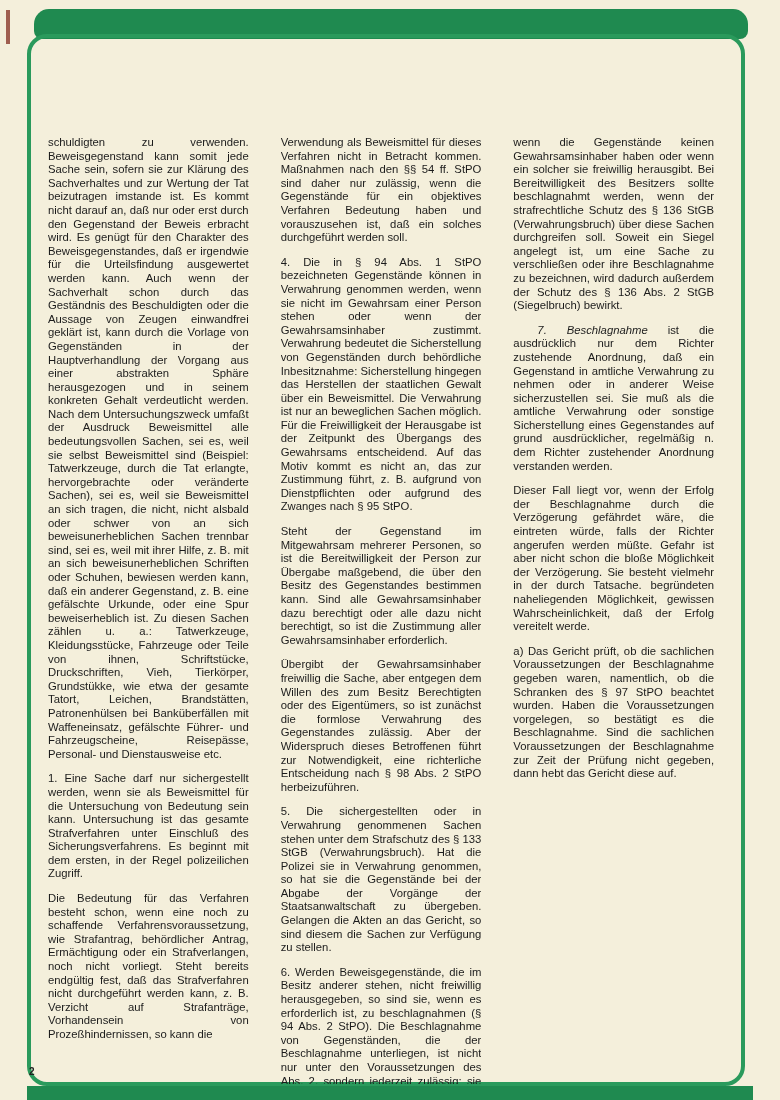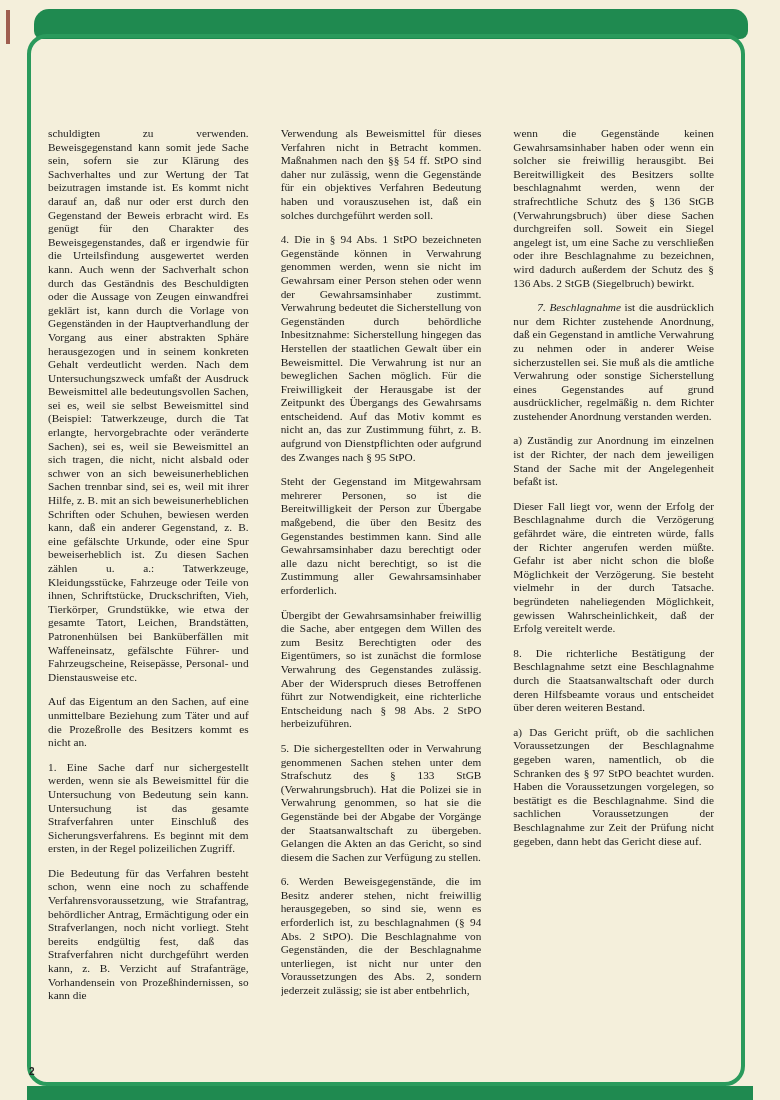"schuldigten zu verwenden." .text-area { font-family: Liberation Serif, serif -> none; top: 127px -> 136px }
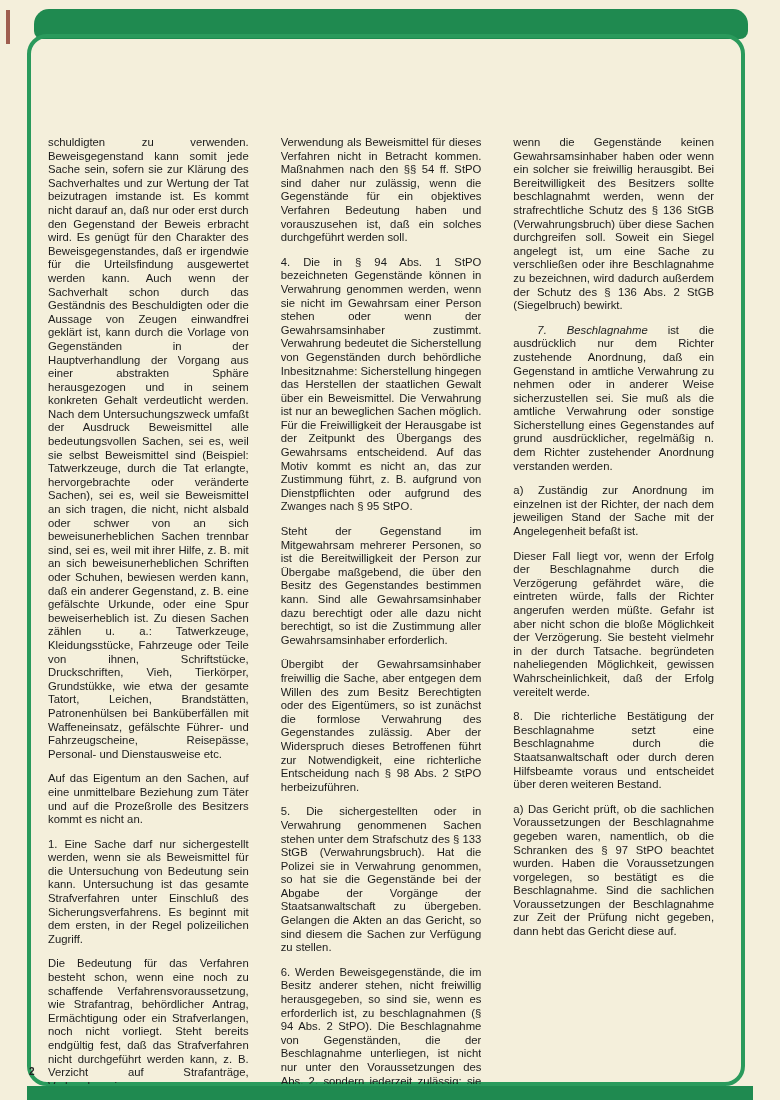"a) Zuständig zur Anordnung im" p { html: <p>a) Zuständig zur Anordnung im einzelnen ist der Richter, der nach dem jeweiligen Stand der Sache mit der Angelegenheit befaßt ist.</p> -> none }
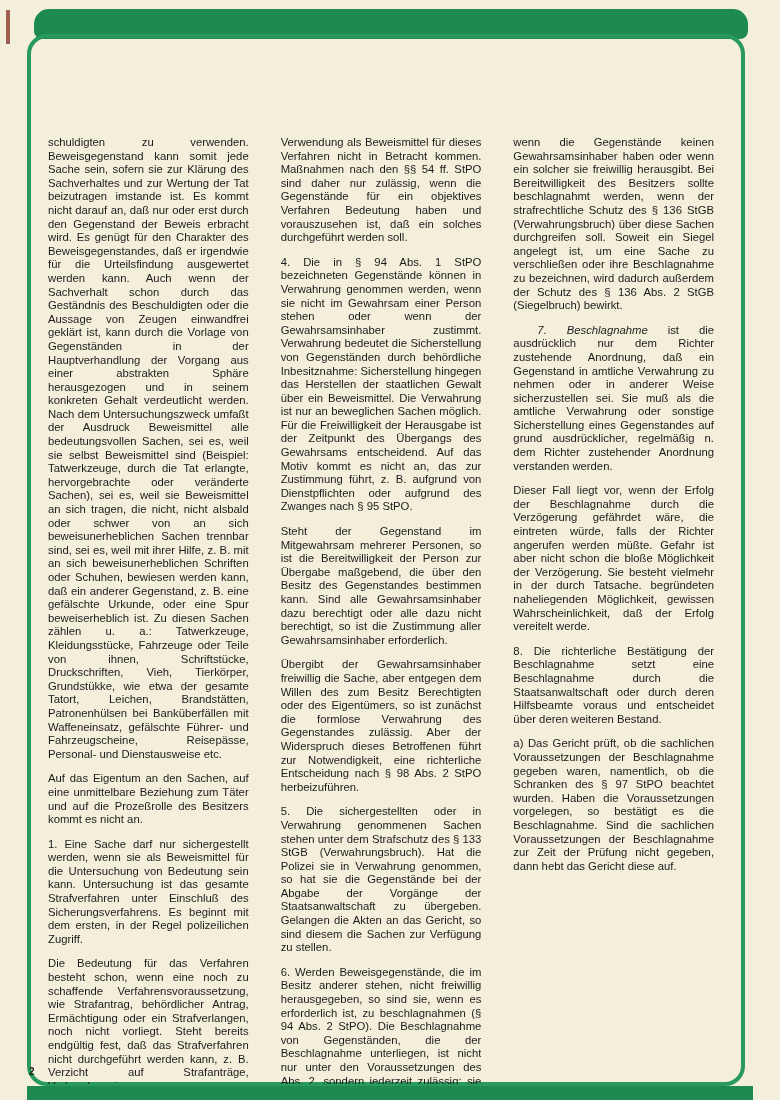"8. Die richterliche Bestätigung der" p { html: <p>8. Die richterliche Bestätigung der Beschlagnahme setzt eine Beschlagnahme durch die Staatsanwaltschaft oder durch deren Hilfsbeamte voraus und entscheidet über deren weiteren Bestand.</p> -> none }
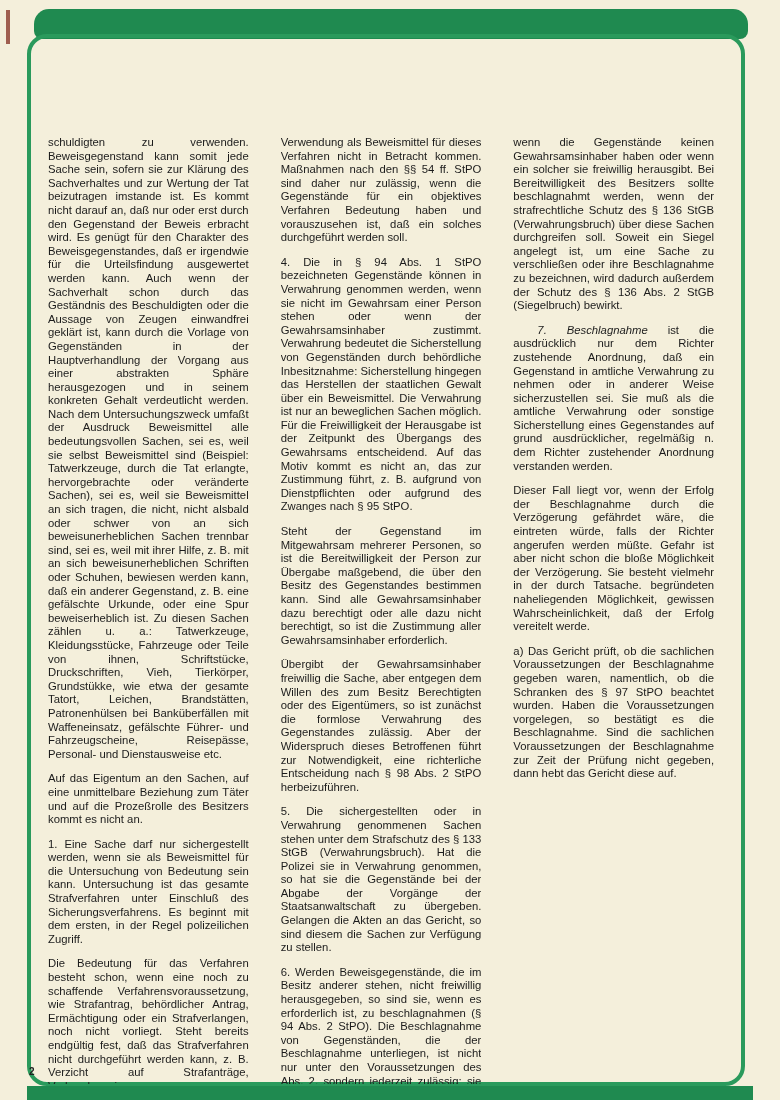"Auf das Eigentum an den" p { html: <p>Auf das Eigentum an den Sachen, auf eine unmittelbare Beziehung zum Täter und auf die Prozeßrolle des Besitzers kommt es nicht an.</p> -> none }
